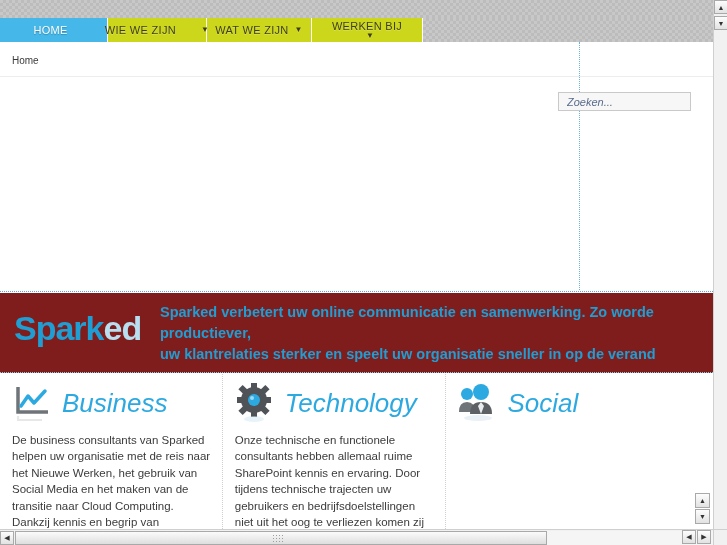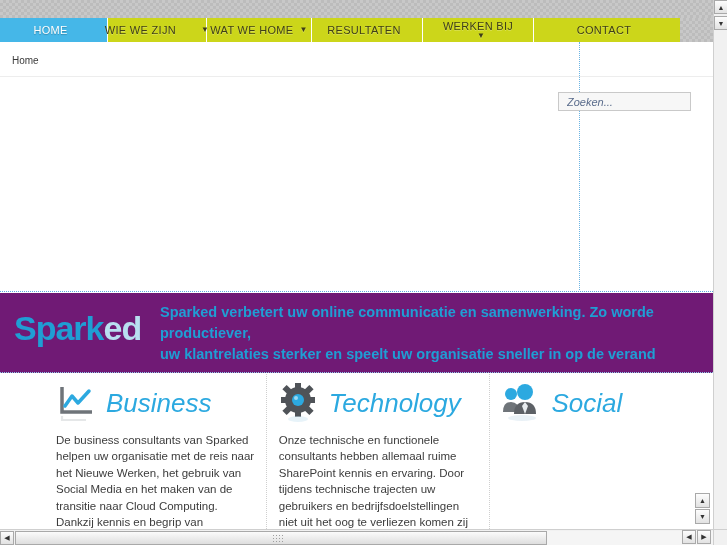"WAT WE HOME" span { text: HOME -> ZIJN }
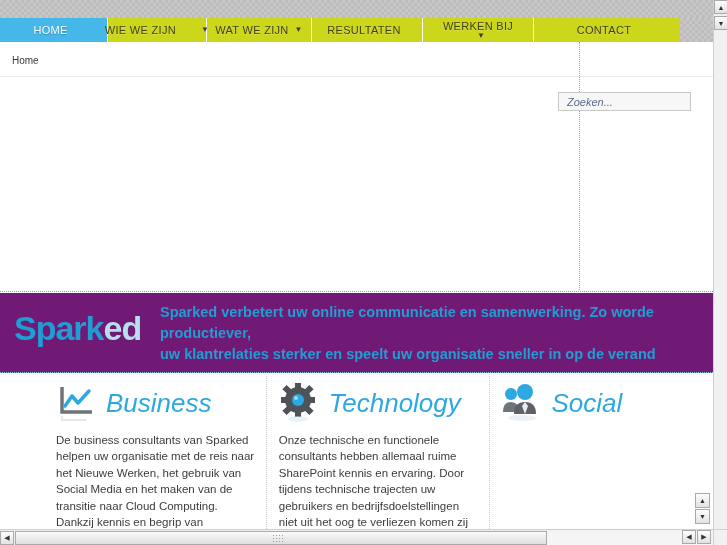"RESULTATEN" div.nav-item { html: <div> <span>RESULTATEN</span> <span></span> </div> -> none }
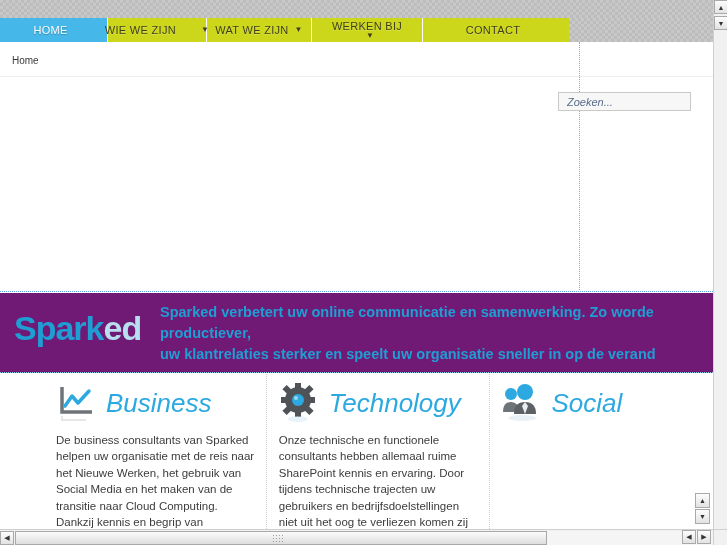"CONTACT" div.nav-item { html: <div> <span>CONTACT</span> <span></span> </div> -> none }
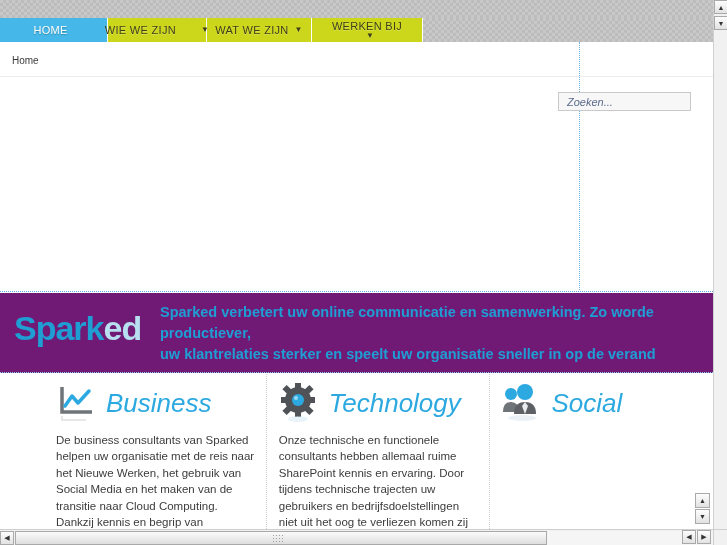"Sparked" .band { background: #701a75 -> #7f1d1d }
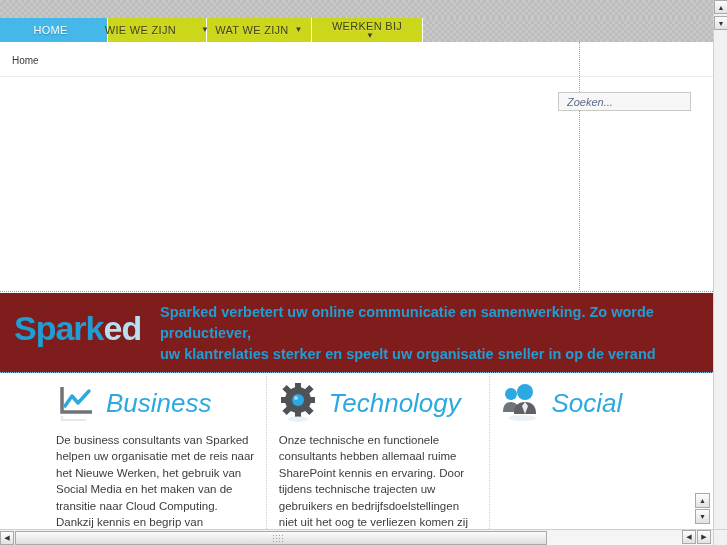"Business" .cols { margin-left: 44px -> none }
